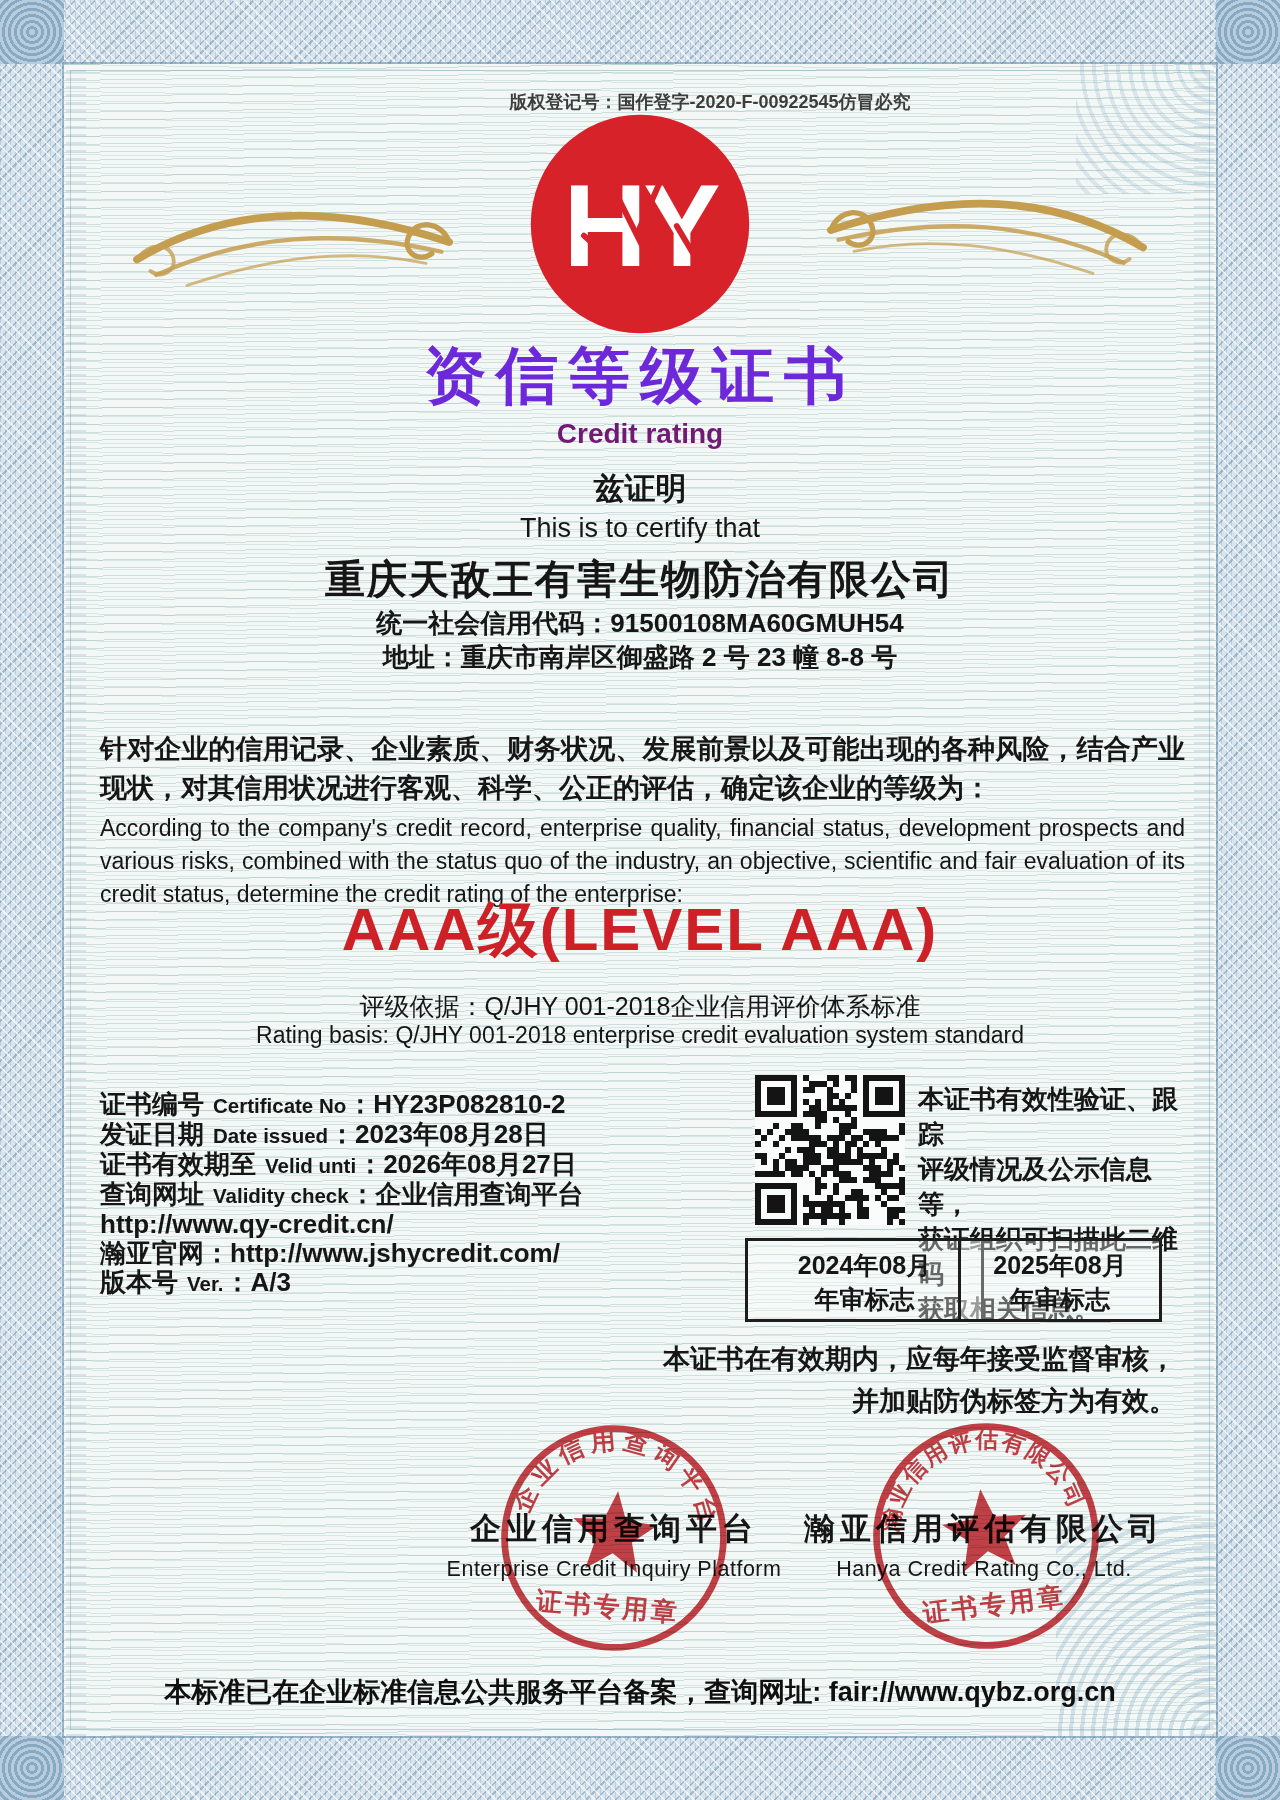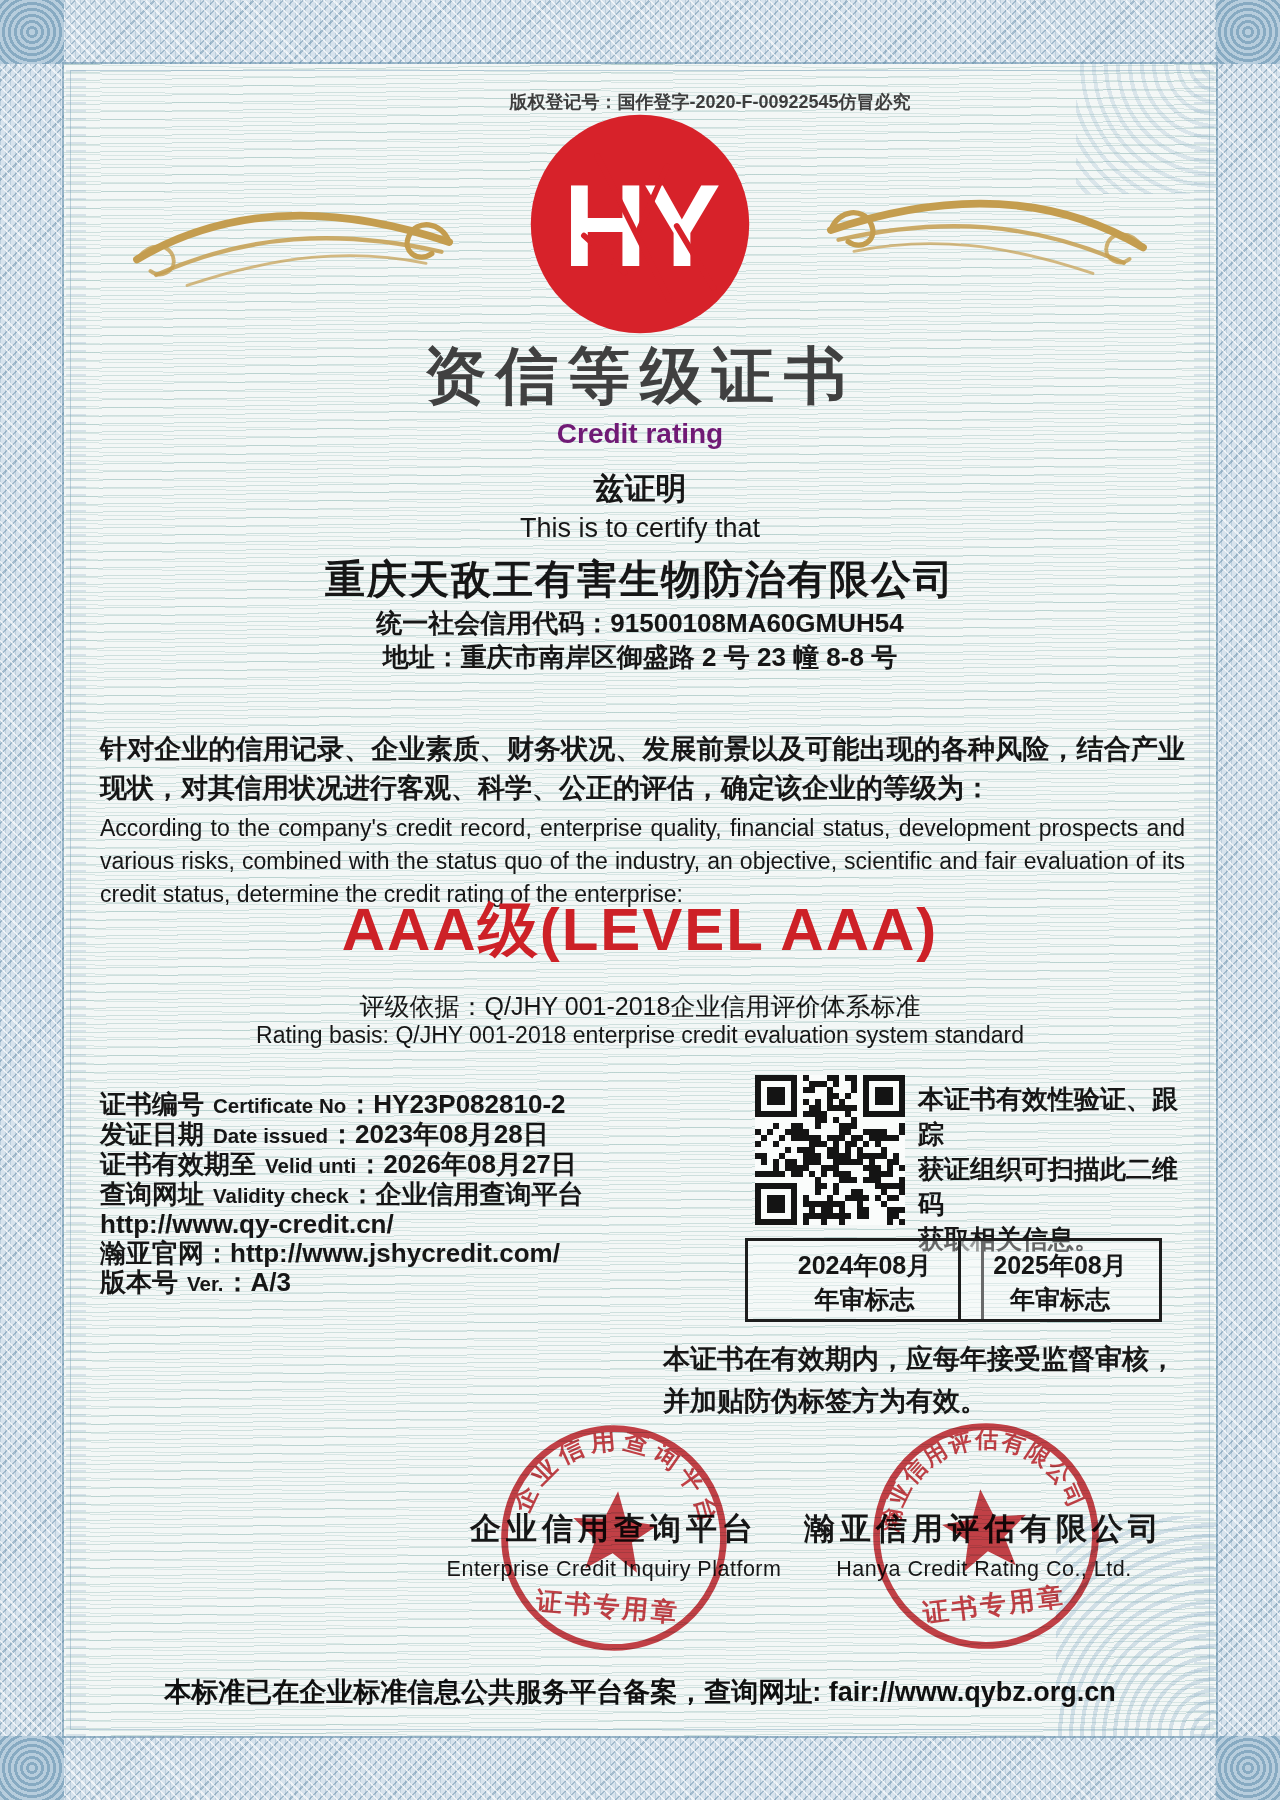"资信等级证书" .title-zh { color: #404040 -> #6d28d9 }
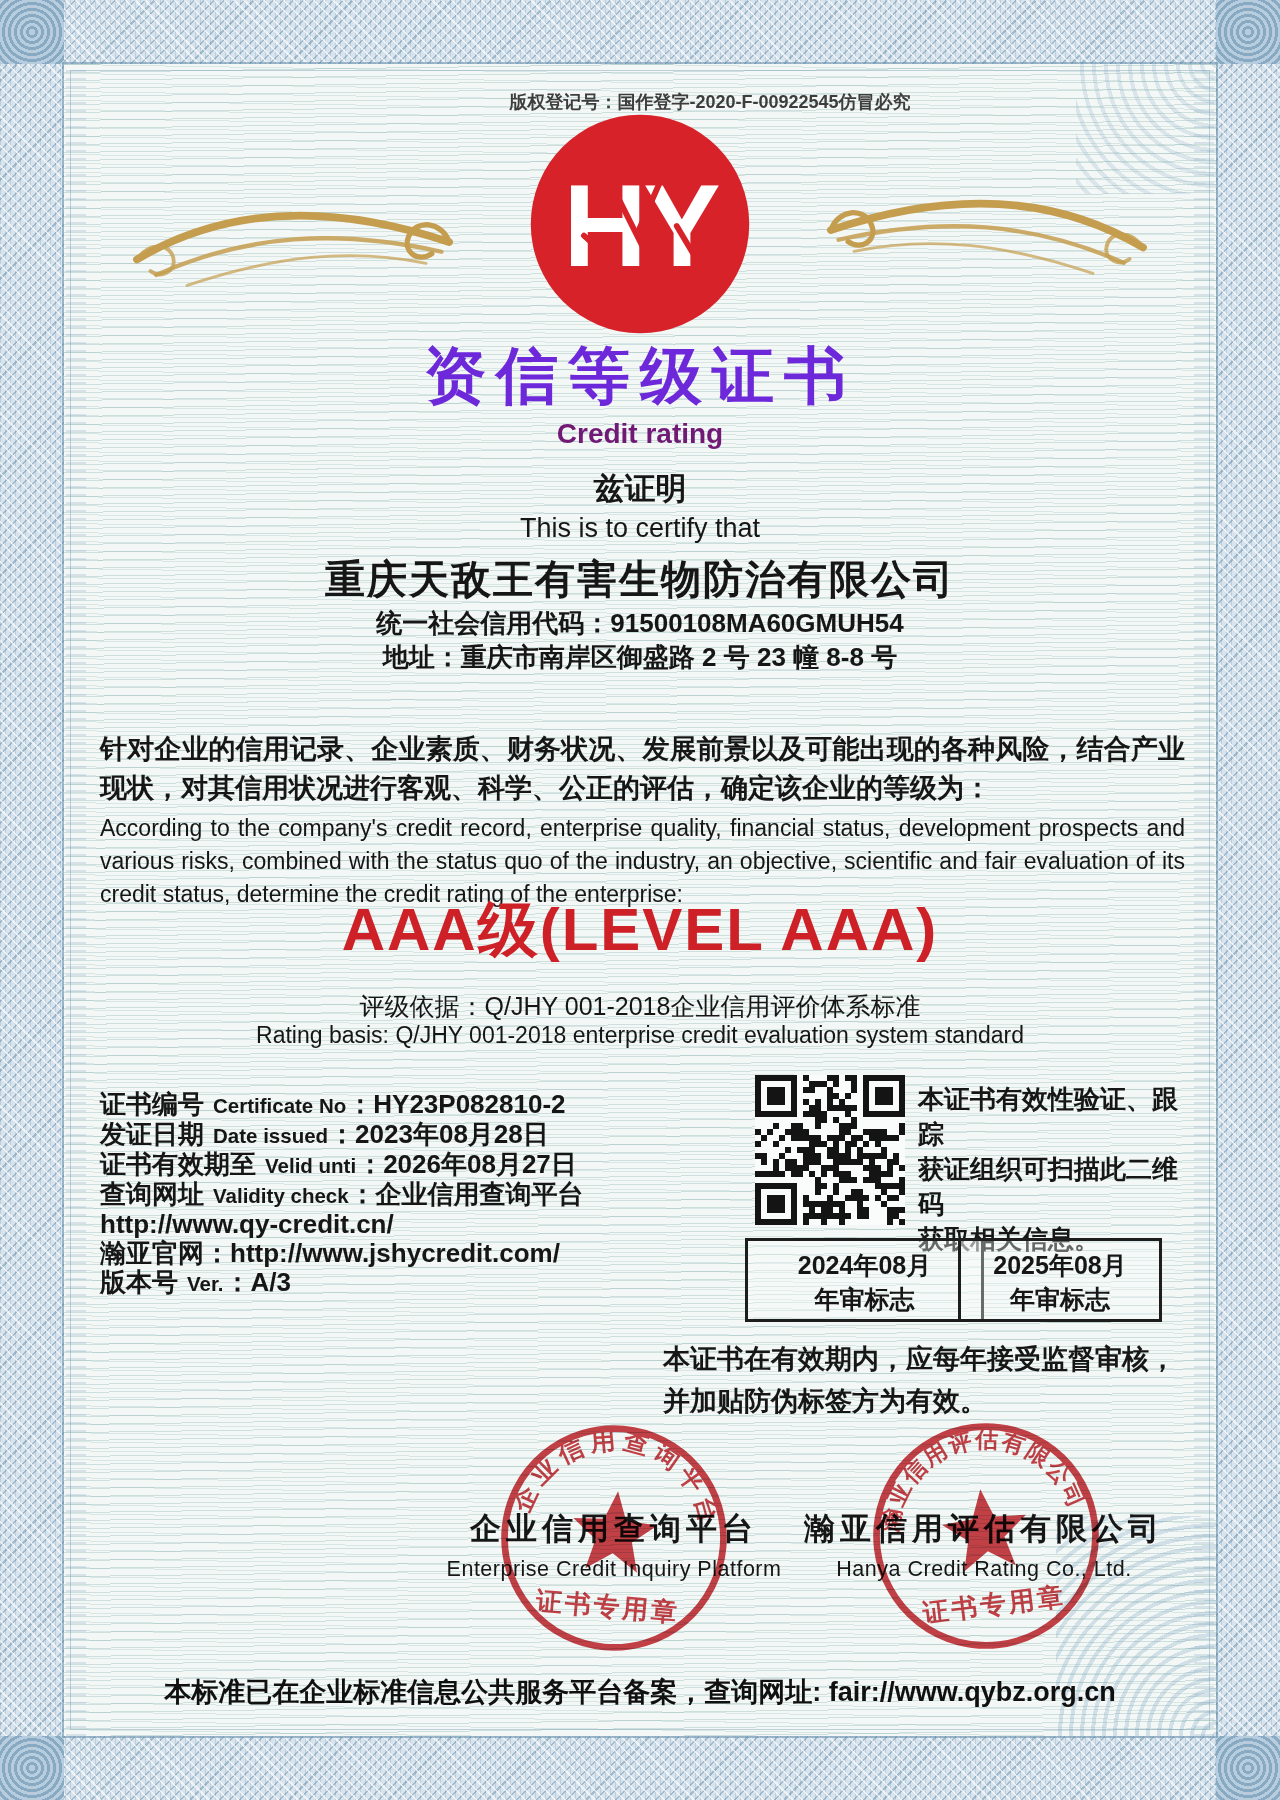"评级情况及公示信息等，" div { html: none -> <div>评级情况及公示信息等，</div> }
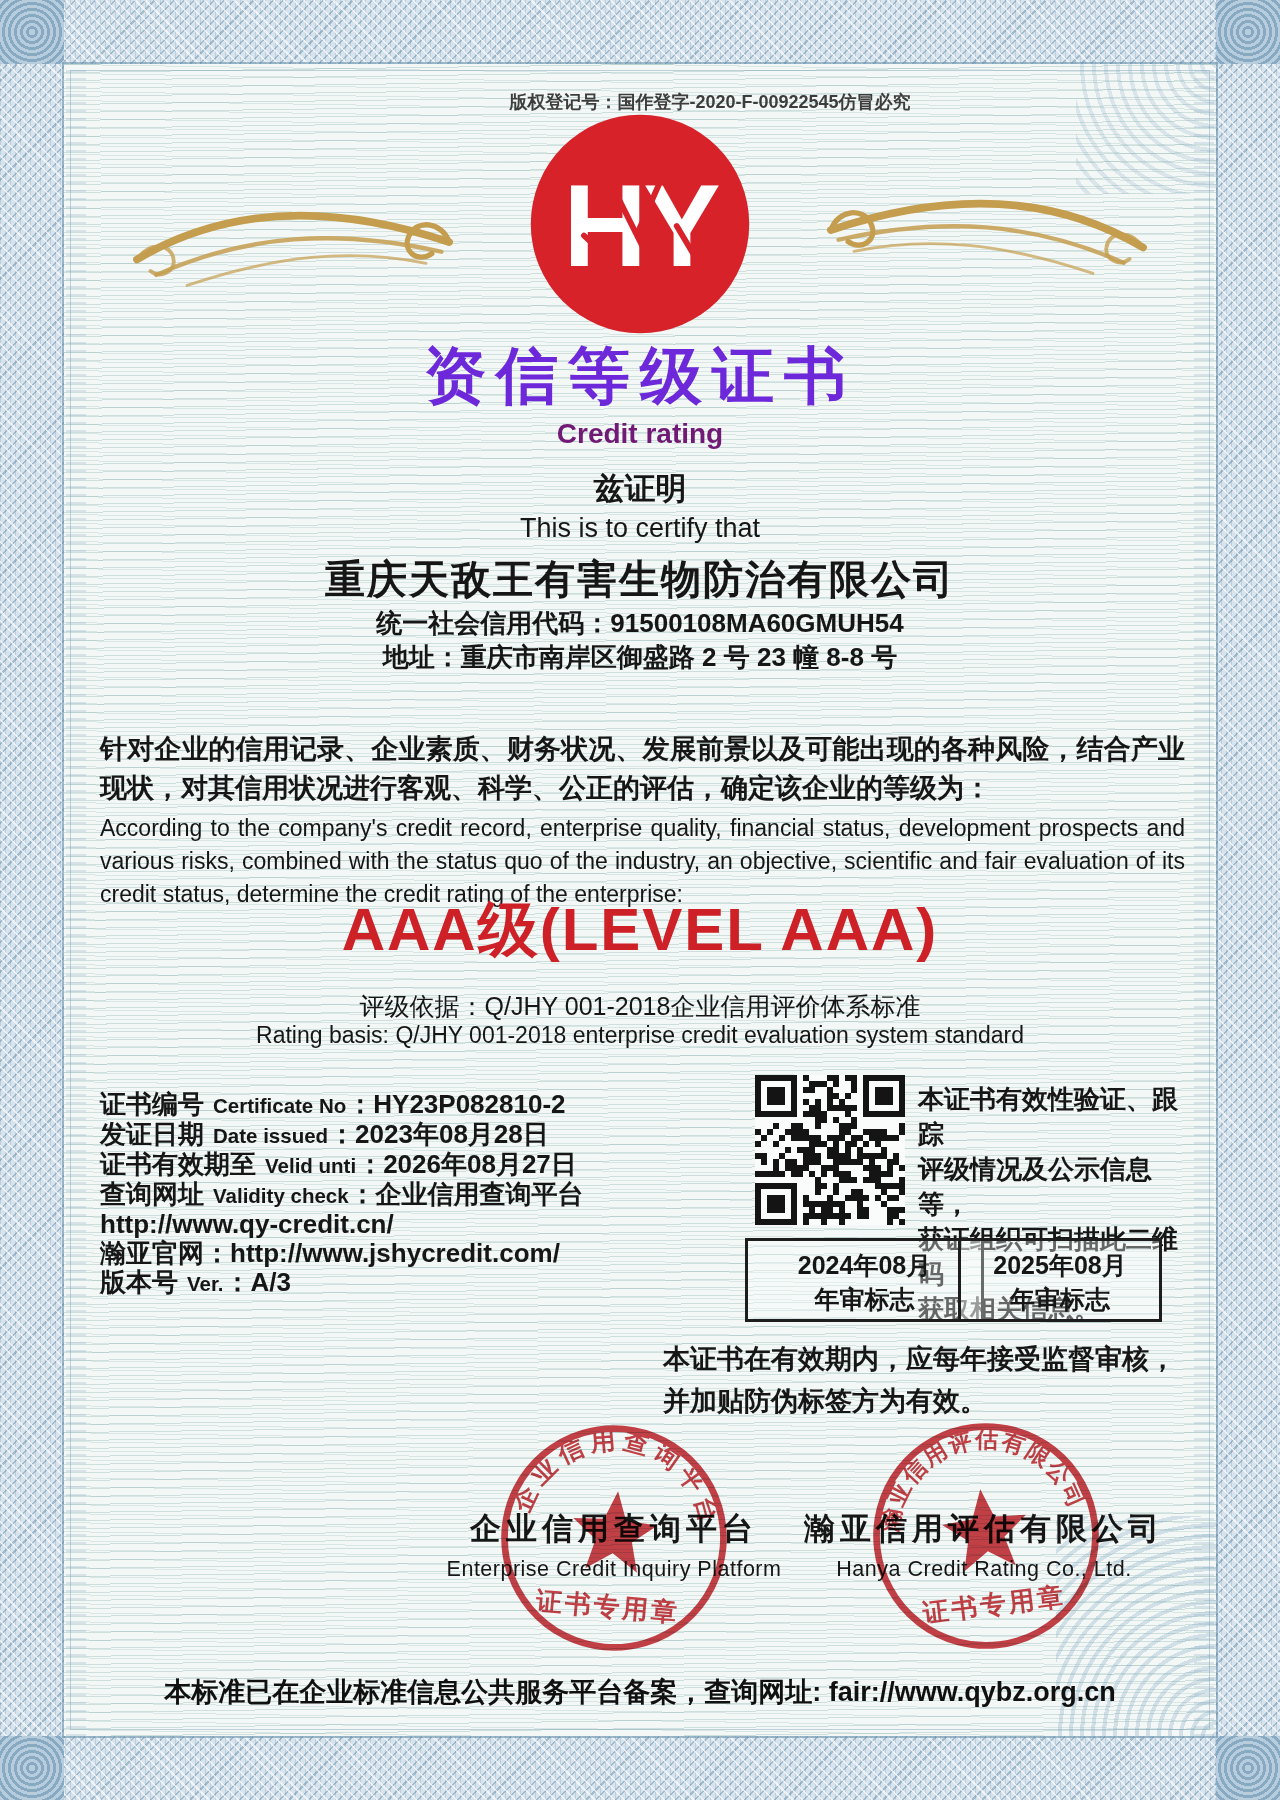"本证书在有效期内，应每年接受监督审核，" .audit-note { text-align: left -> right }
